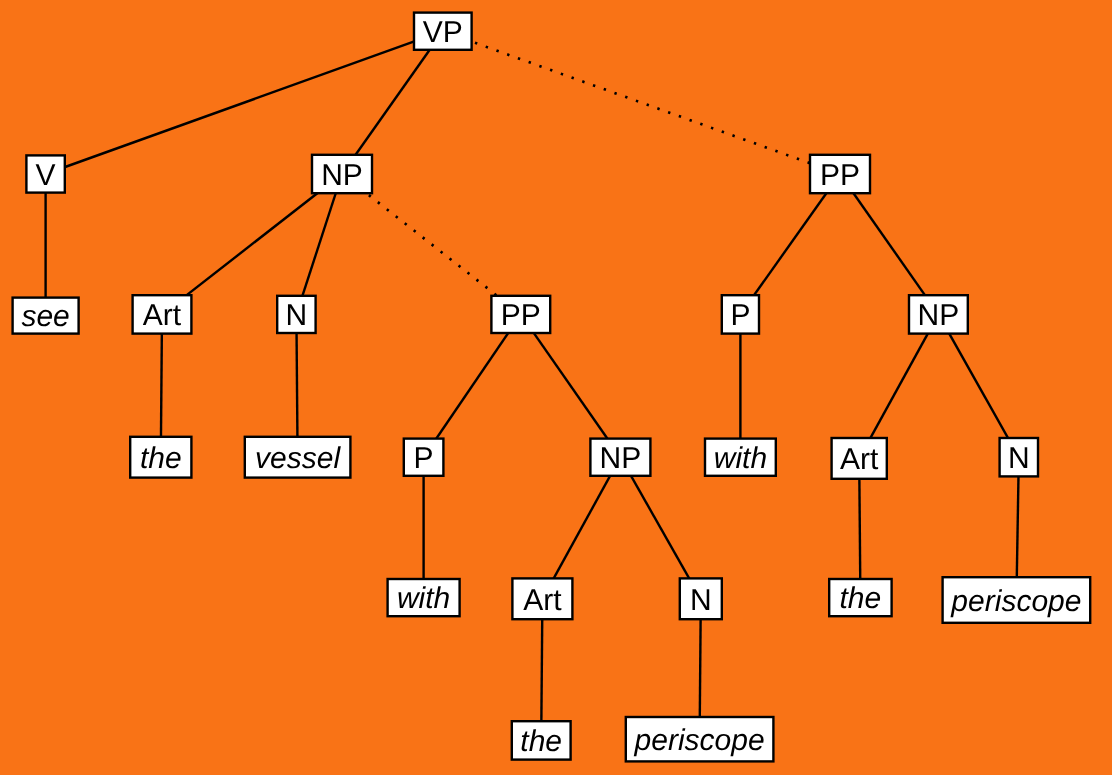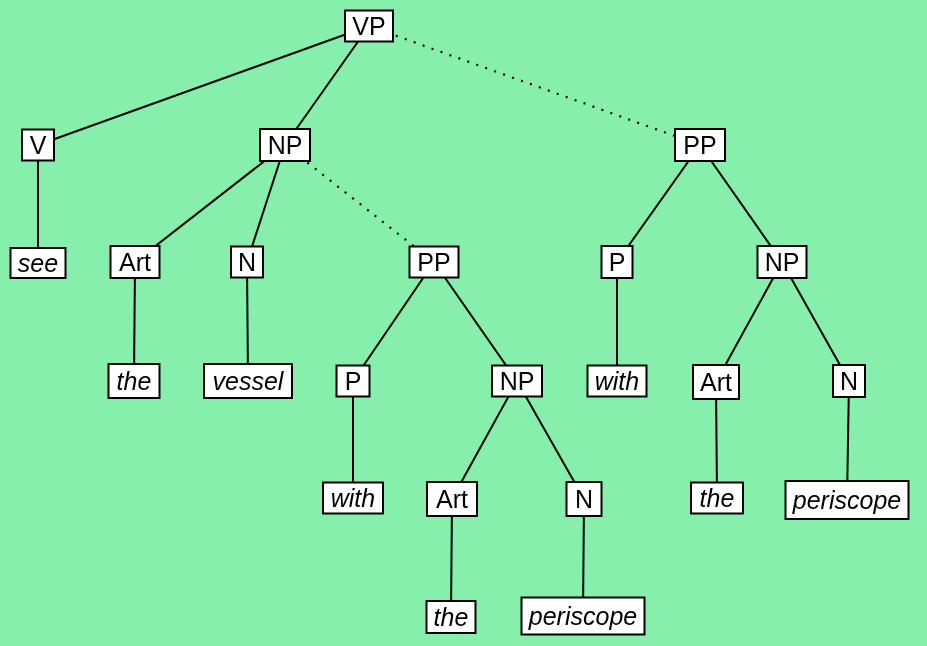"VP" .stage { background: #86efac -> #f97316 }
